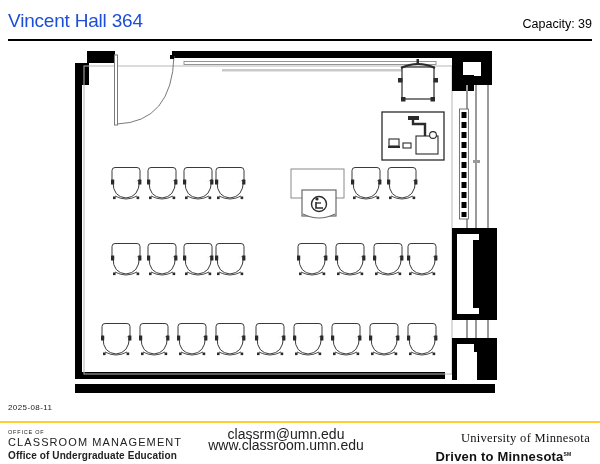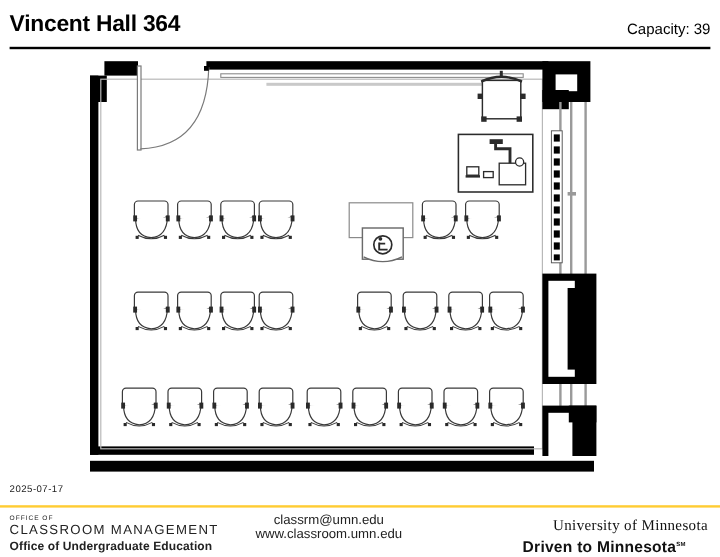"Vincent Hall 364" .room-title { color: #000000 -> #1d4ed8; font-weight: 700 -> 400 }
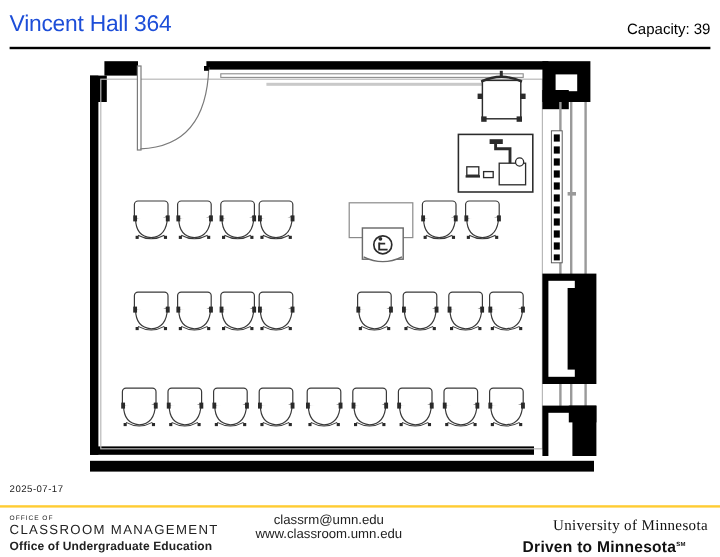"2025-07-17" div.date-stamp { text: 2025-07-17 -> 2025-08-11 }
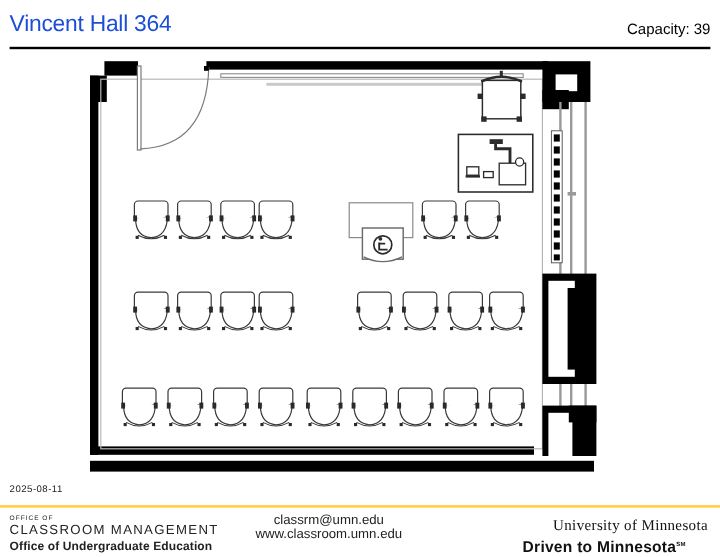"classrm@umn.edu" .footer-col-mid { font-size: 11px -> 14px; left: 4px -> 16px }
